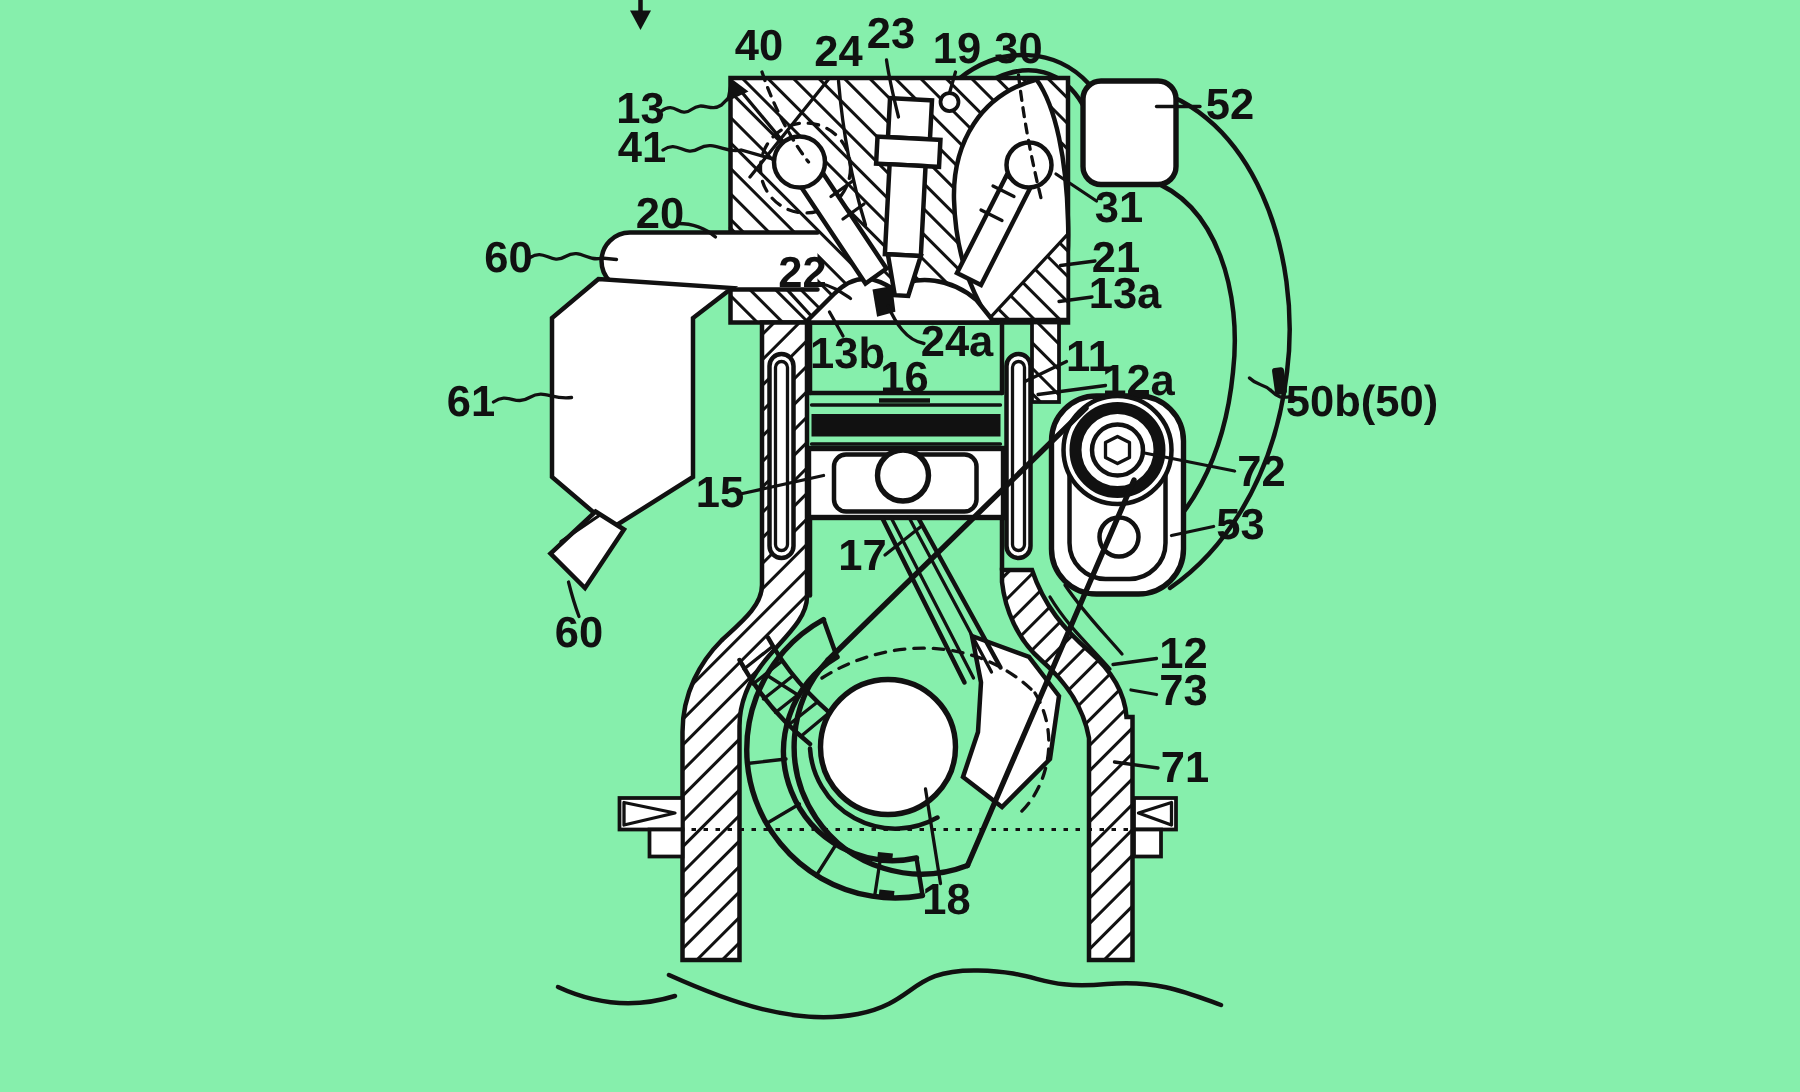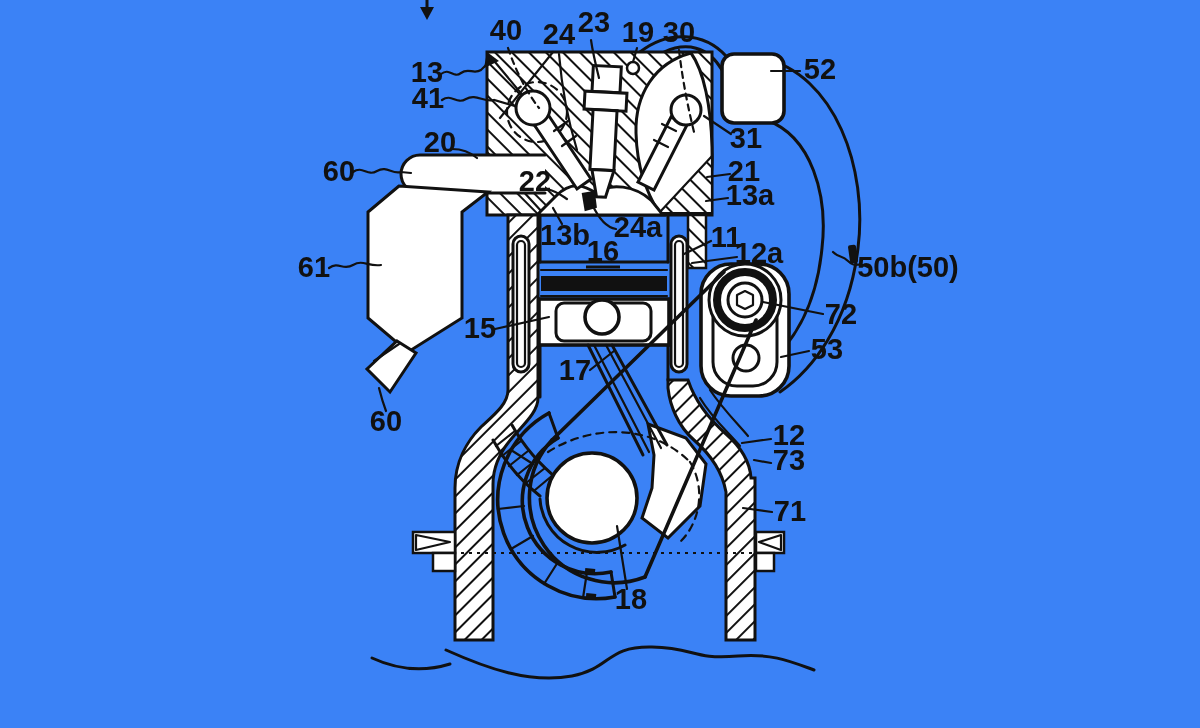"40" .stage { background: #3b82f6 -> #86efac }
